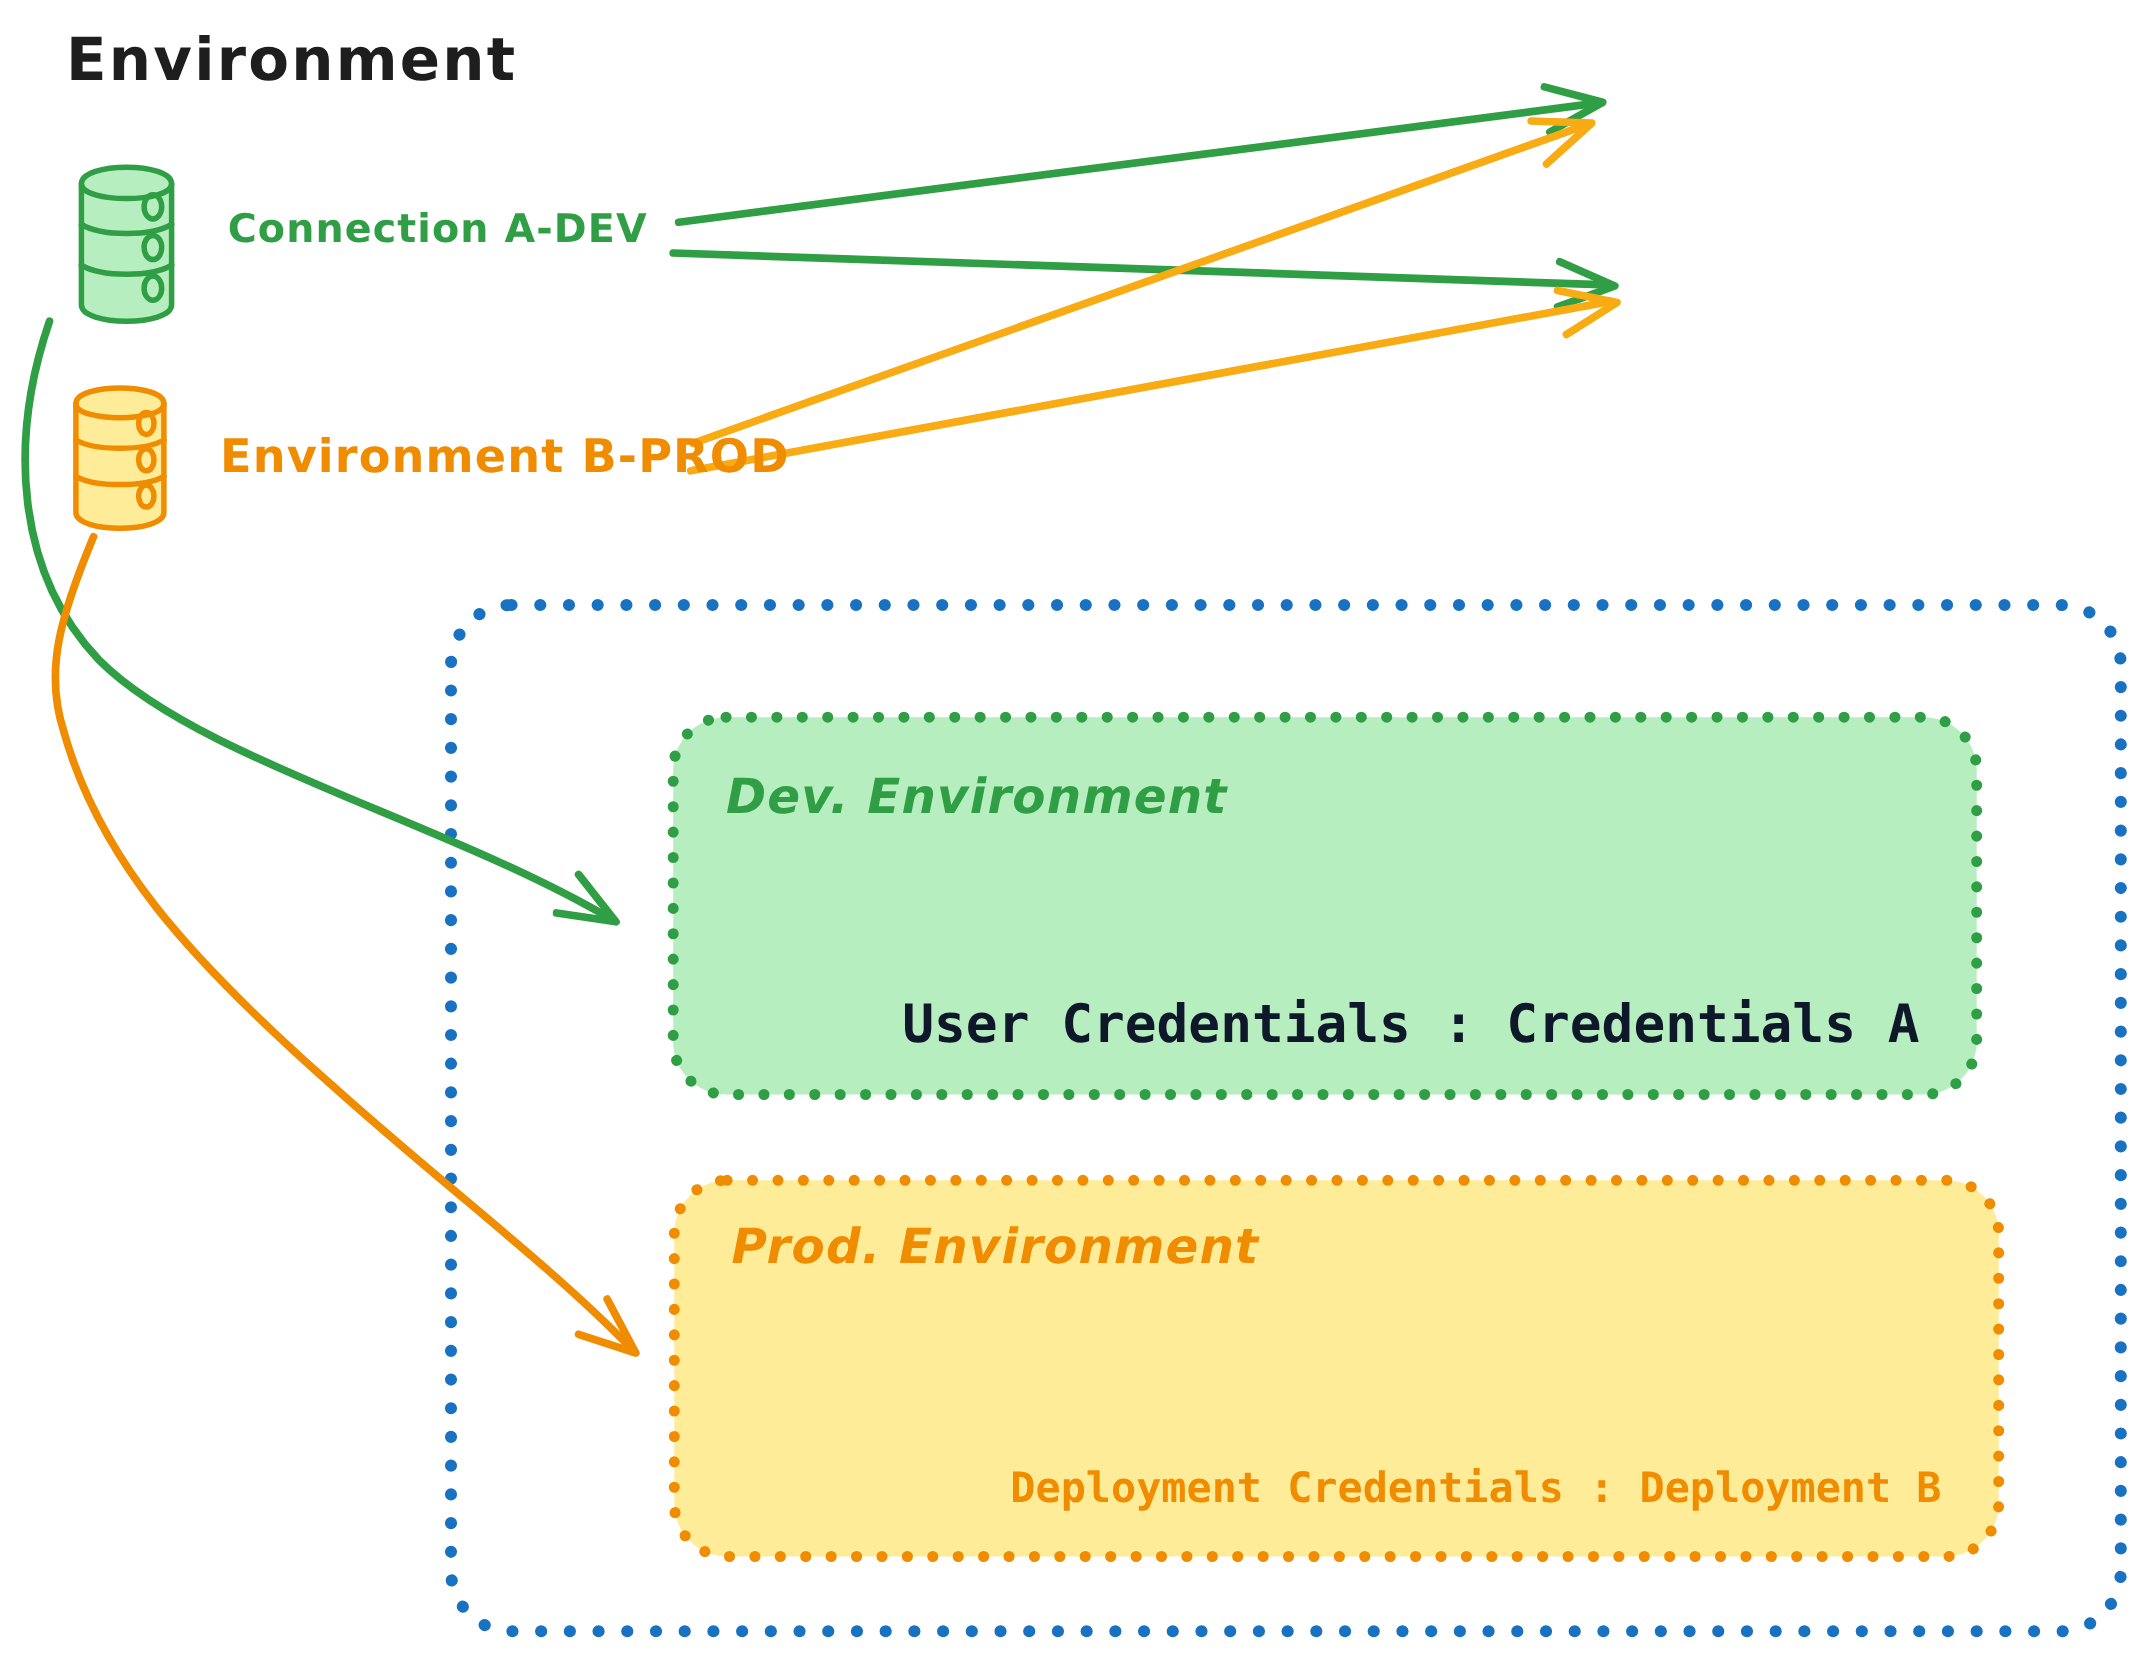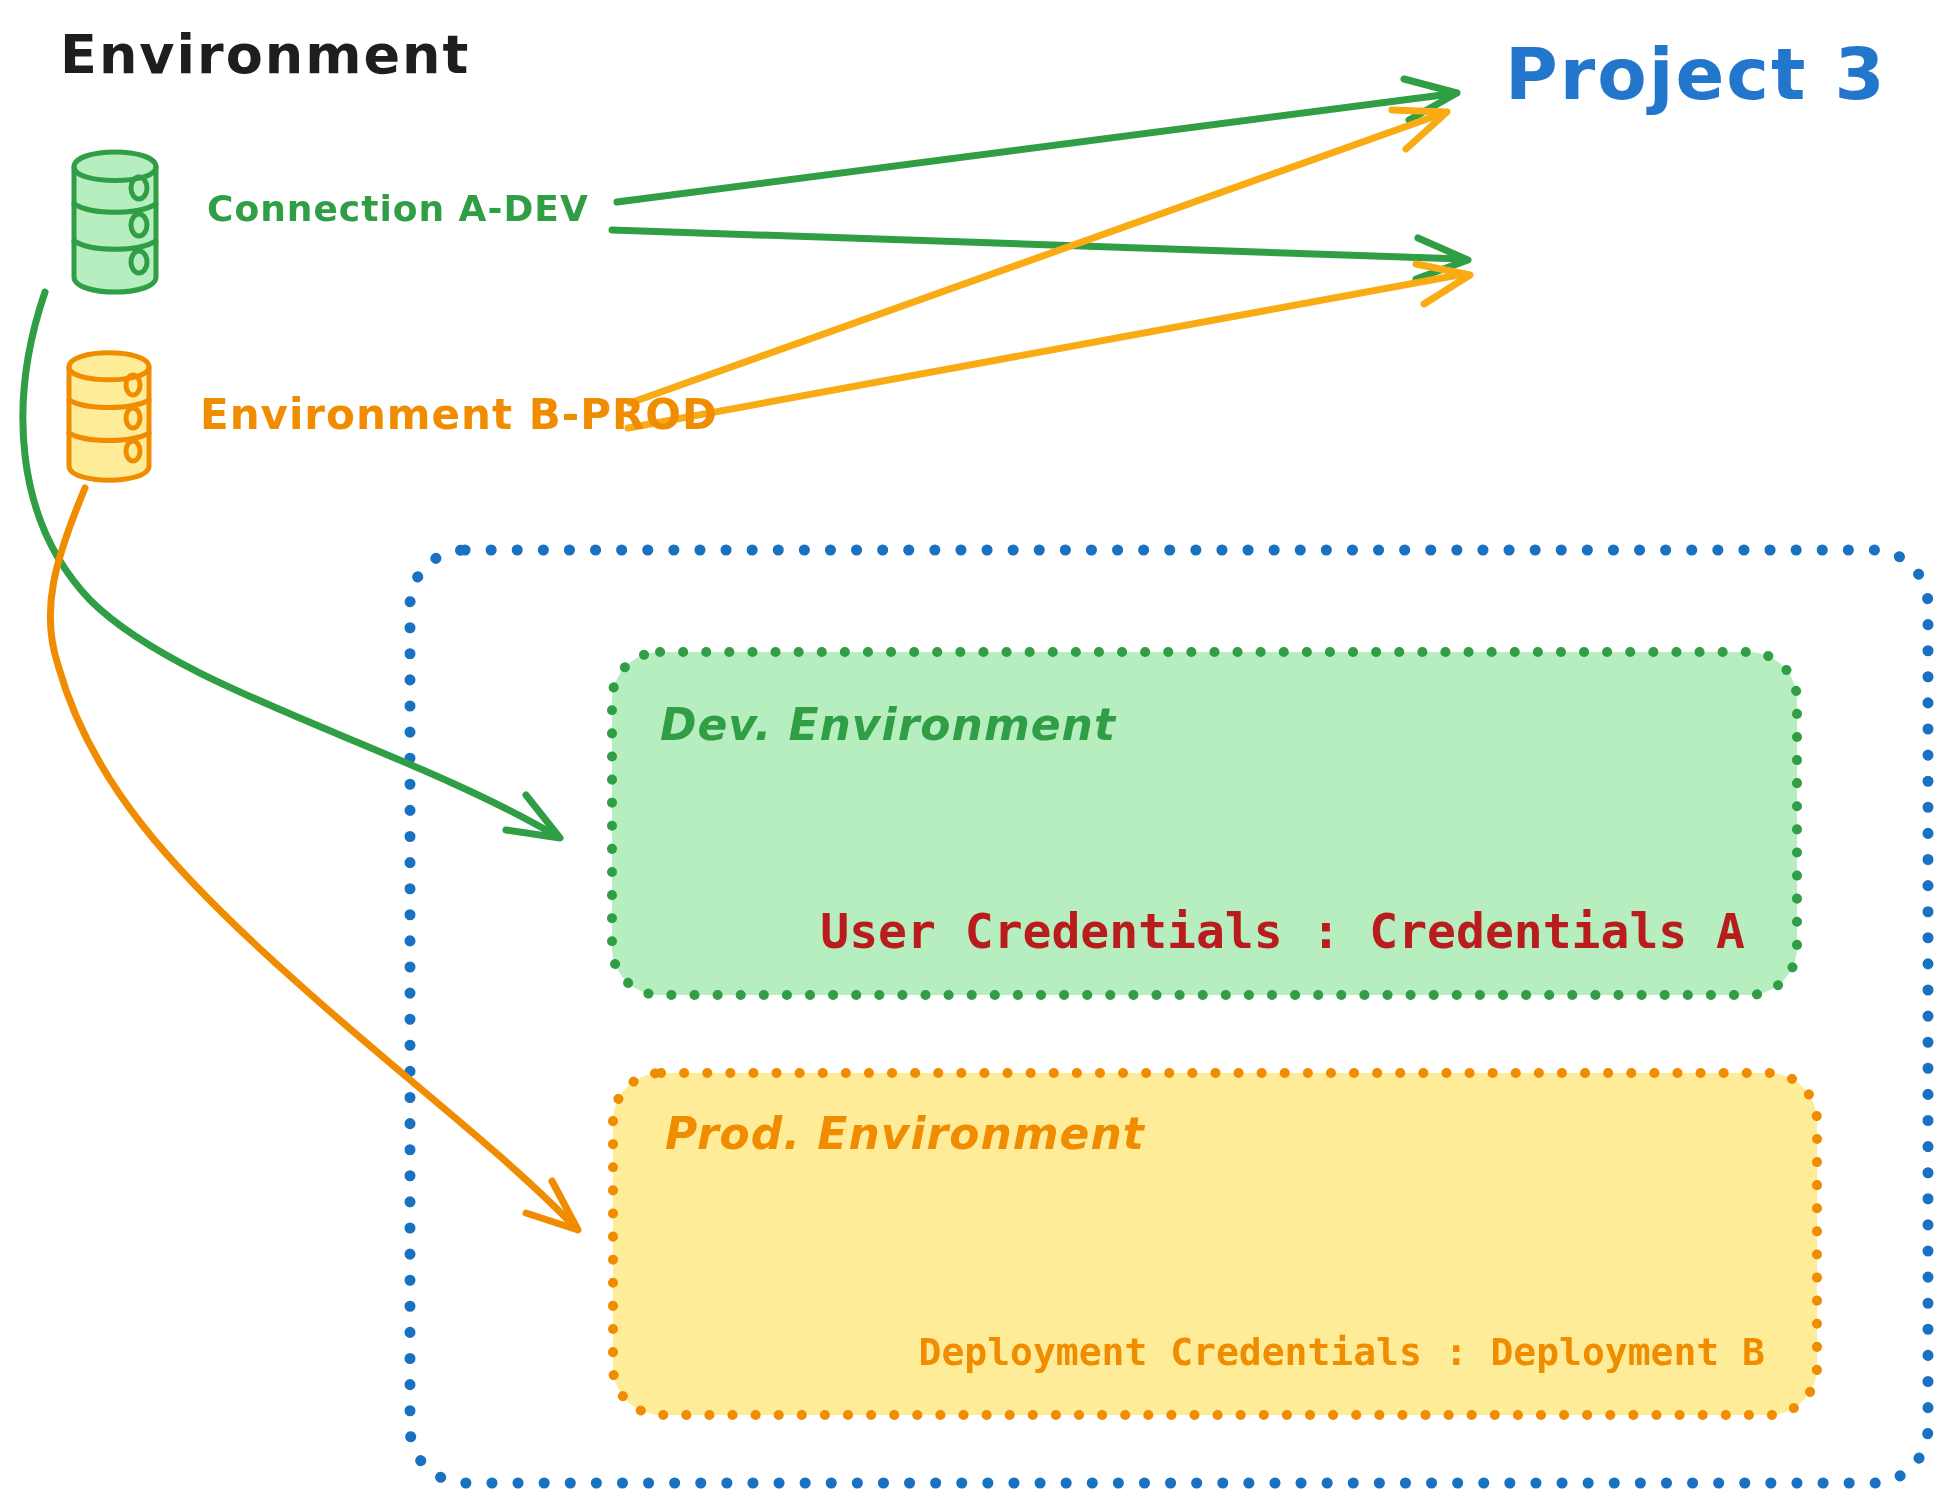"Project 3" div.txt { html: <div>Project 3</div> -> none }
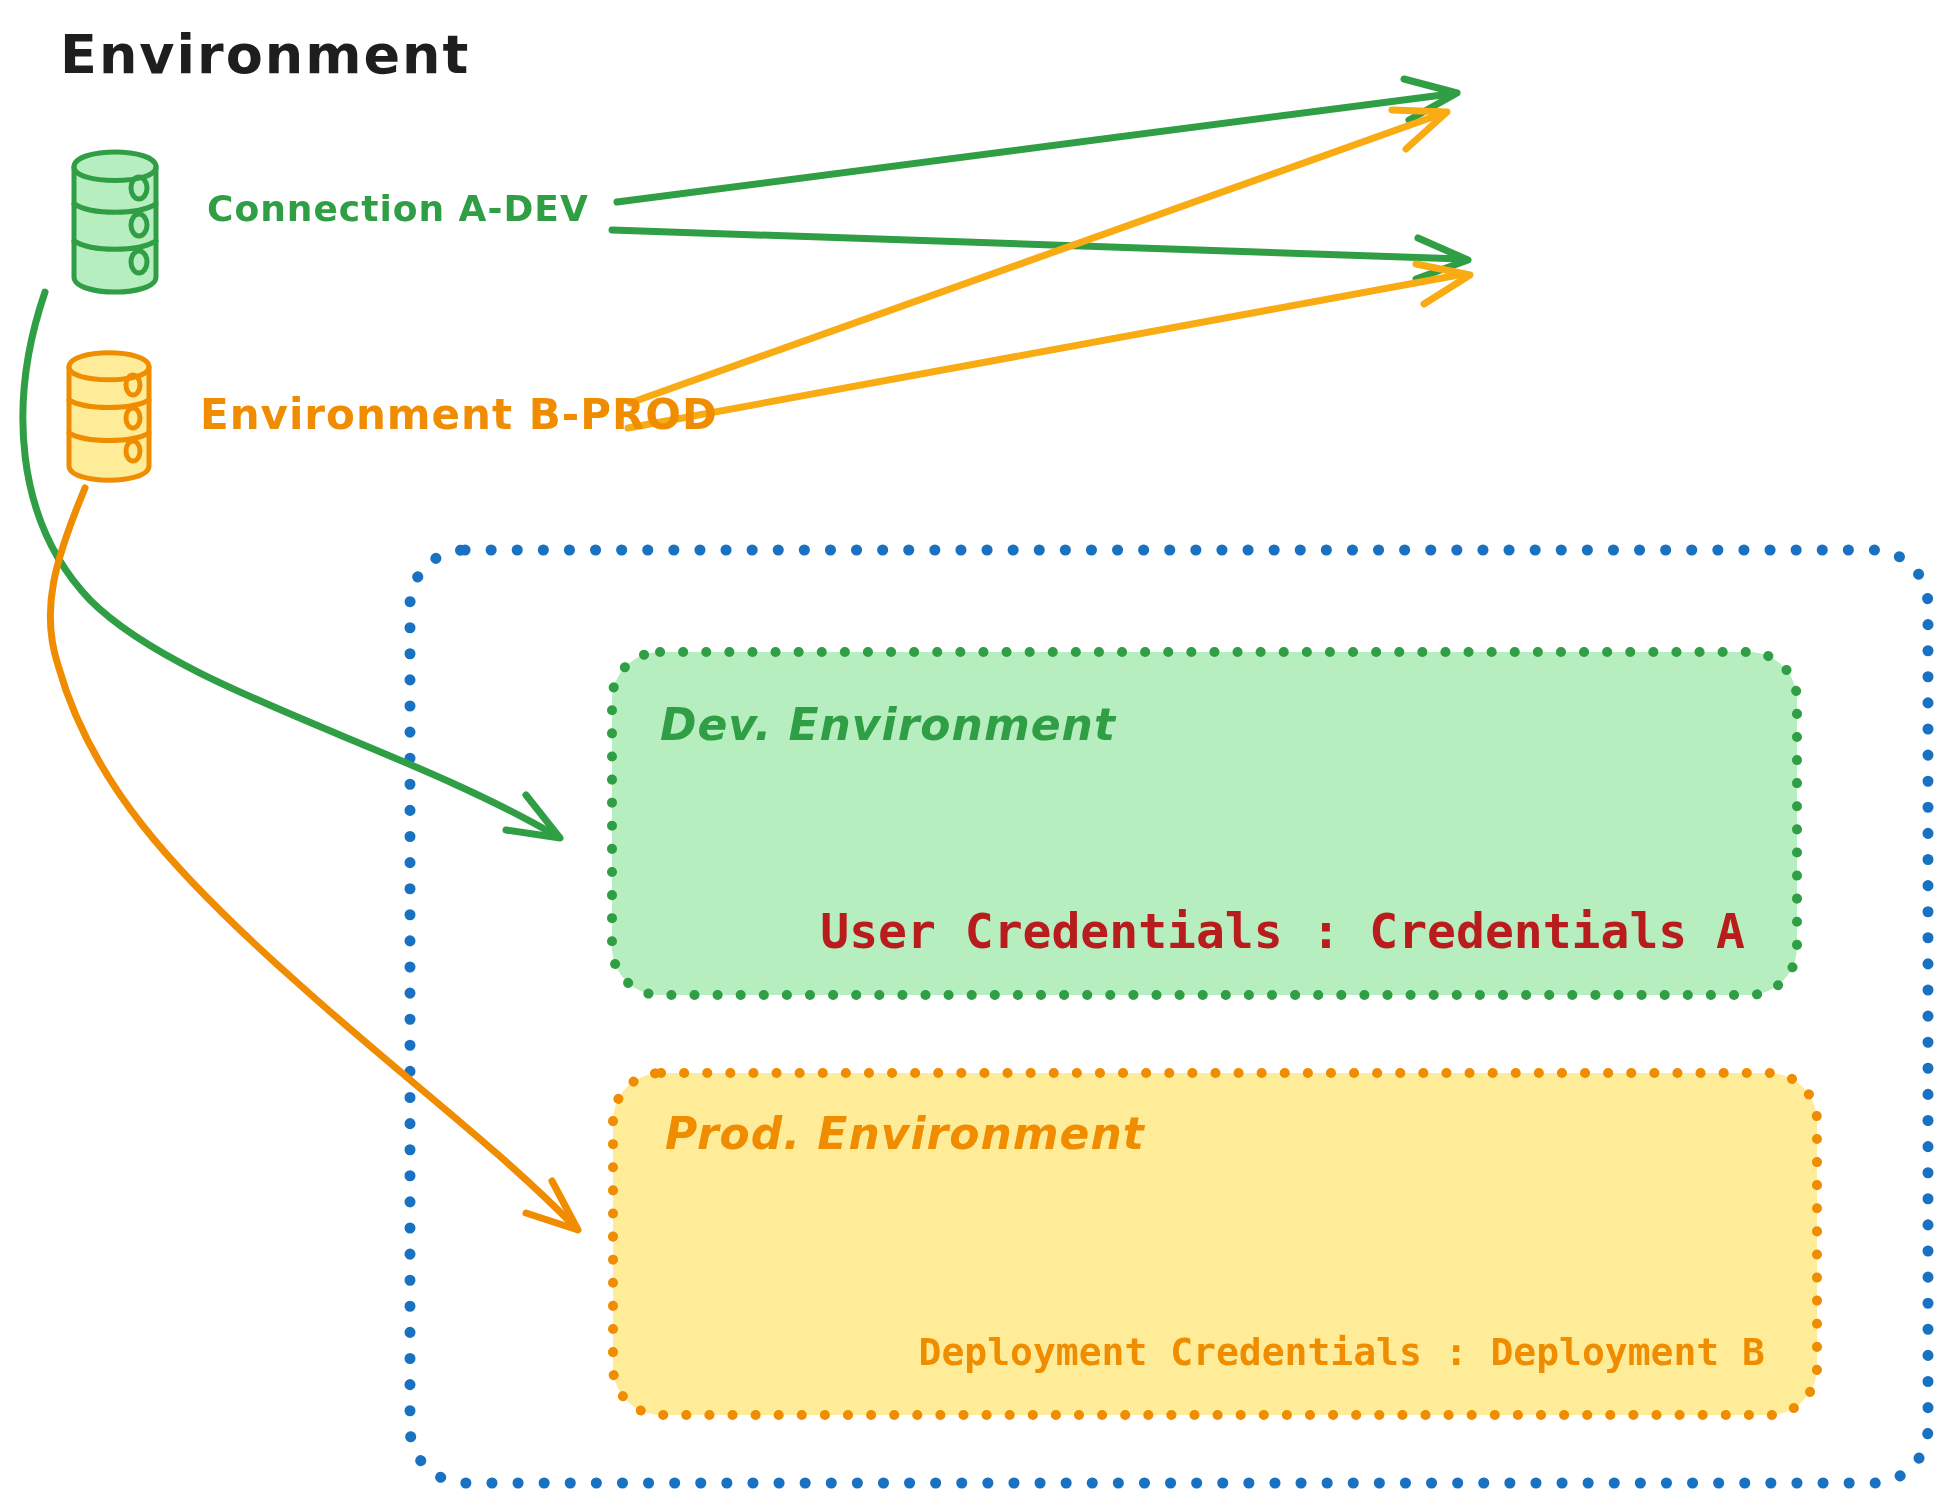"User Credentials : Credentials A" .cred-a { color: #b91c1c -> #0f172a }
